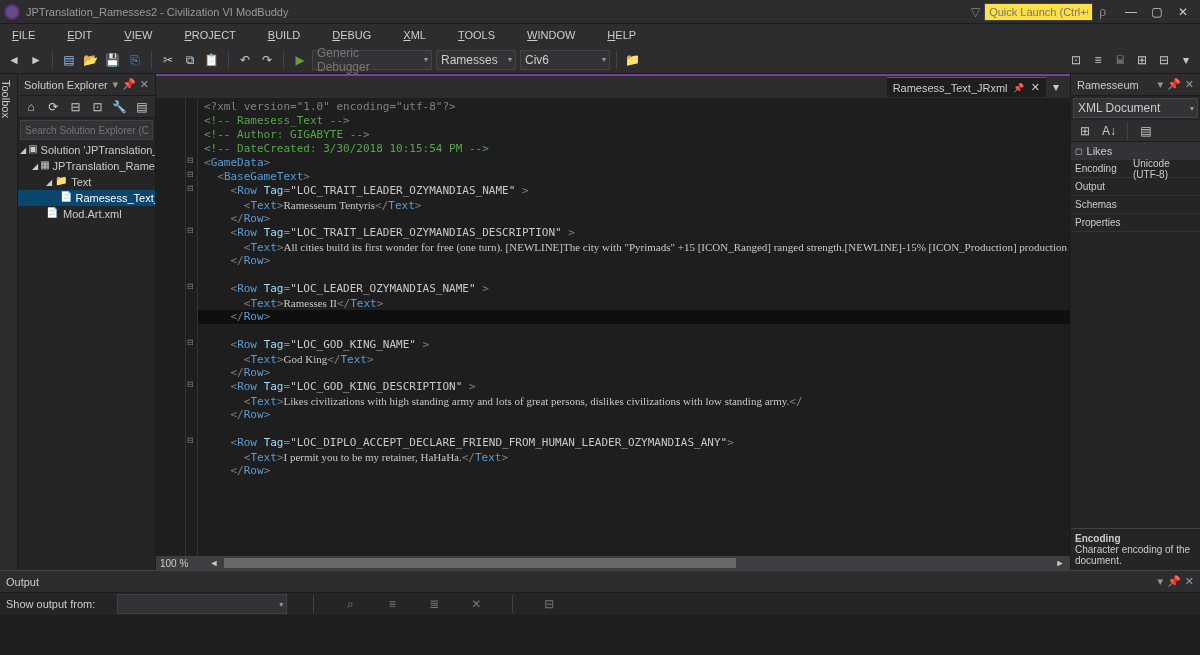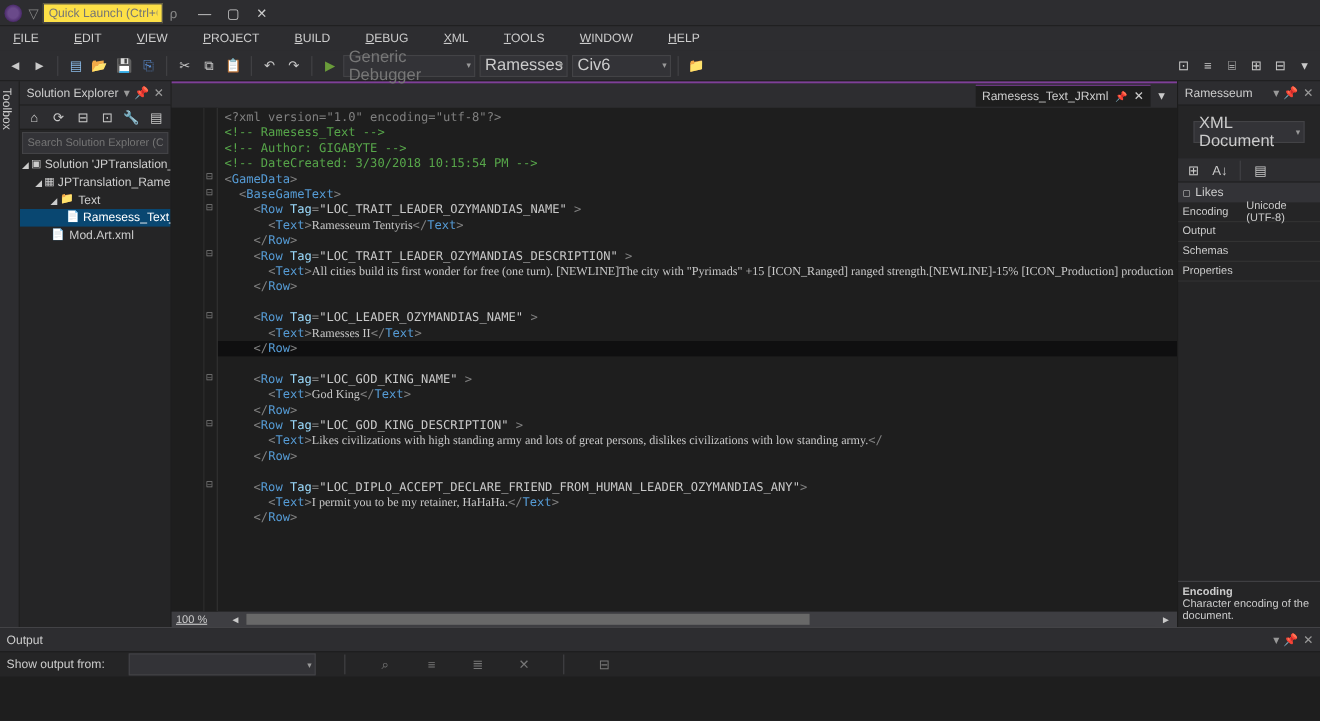"JPTranslation_Ramesses2 - Civilization" span.title { html: none -> <span>JPTranslation_Ramesses2 - Civilization VI ModBuddy</span> }
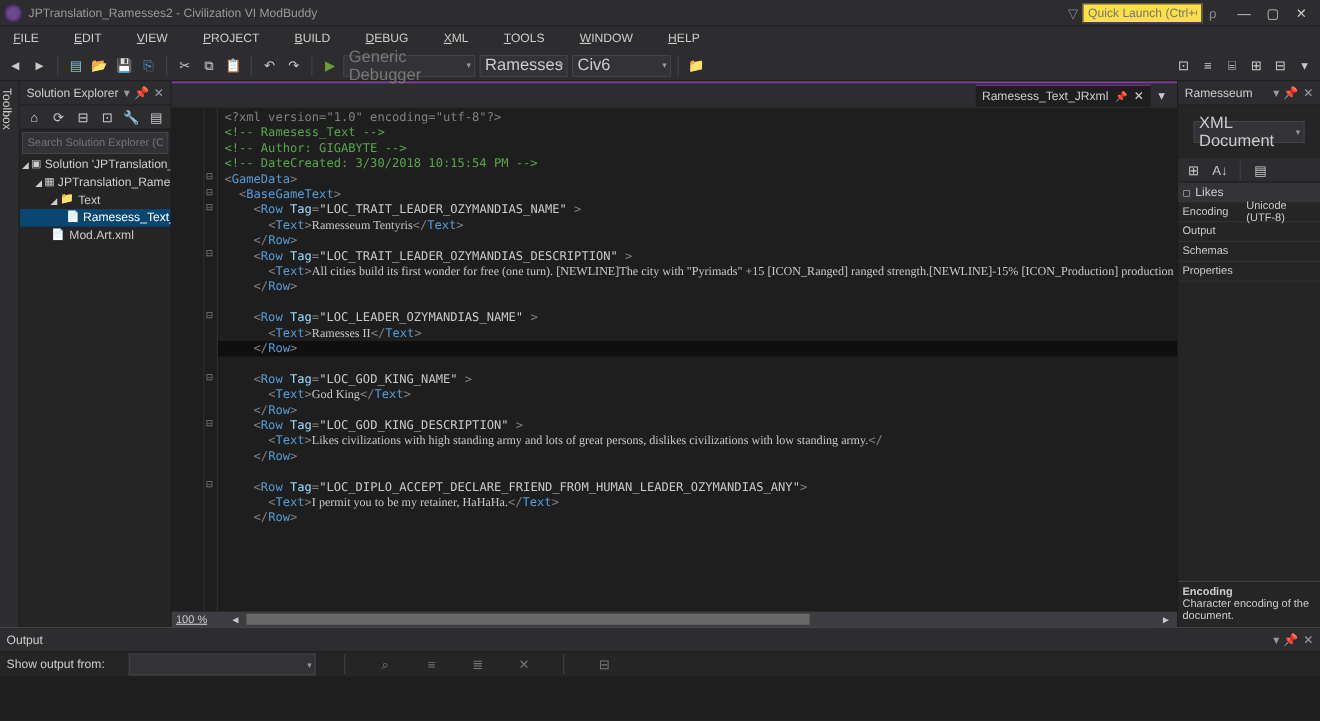"Generic Debugger" .tdrop { font-size: 15px -> 12px }
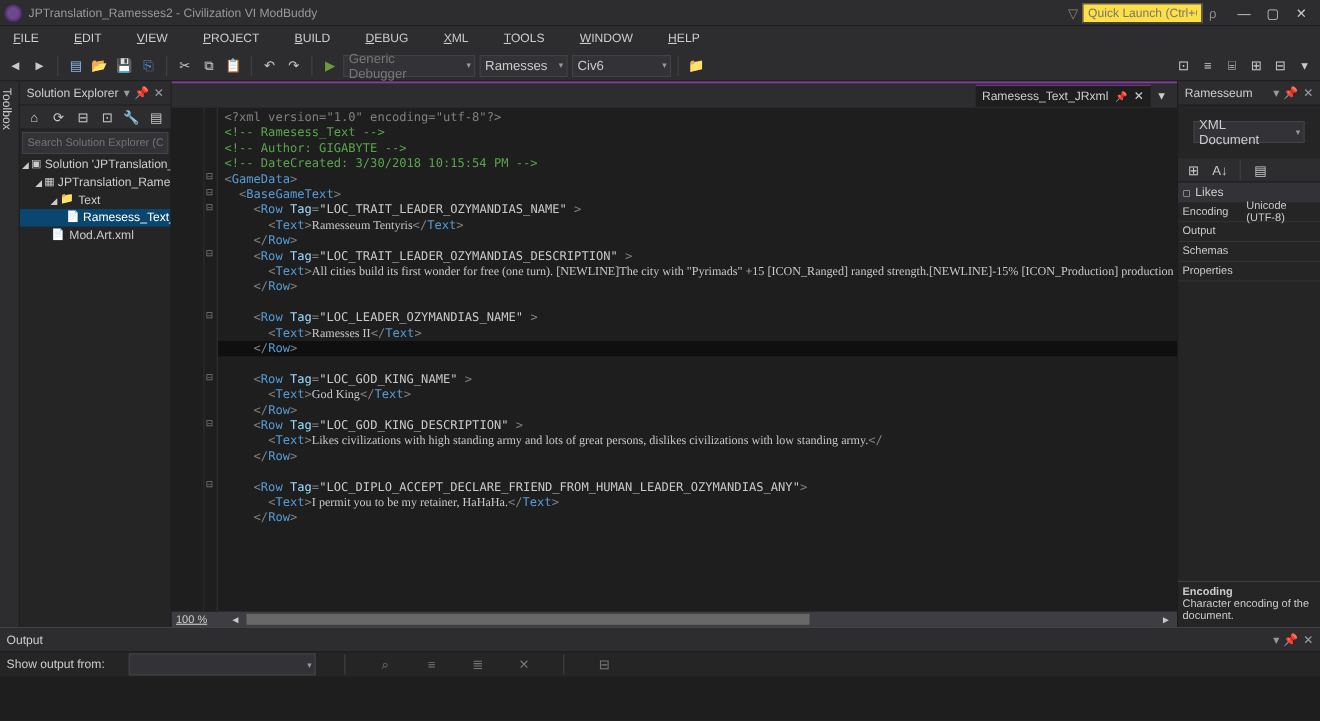"XML Document" div.tdrop { margin: 14px -> 2px }
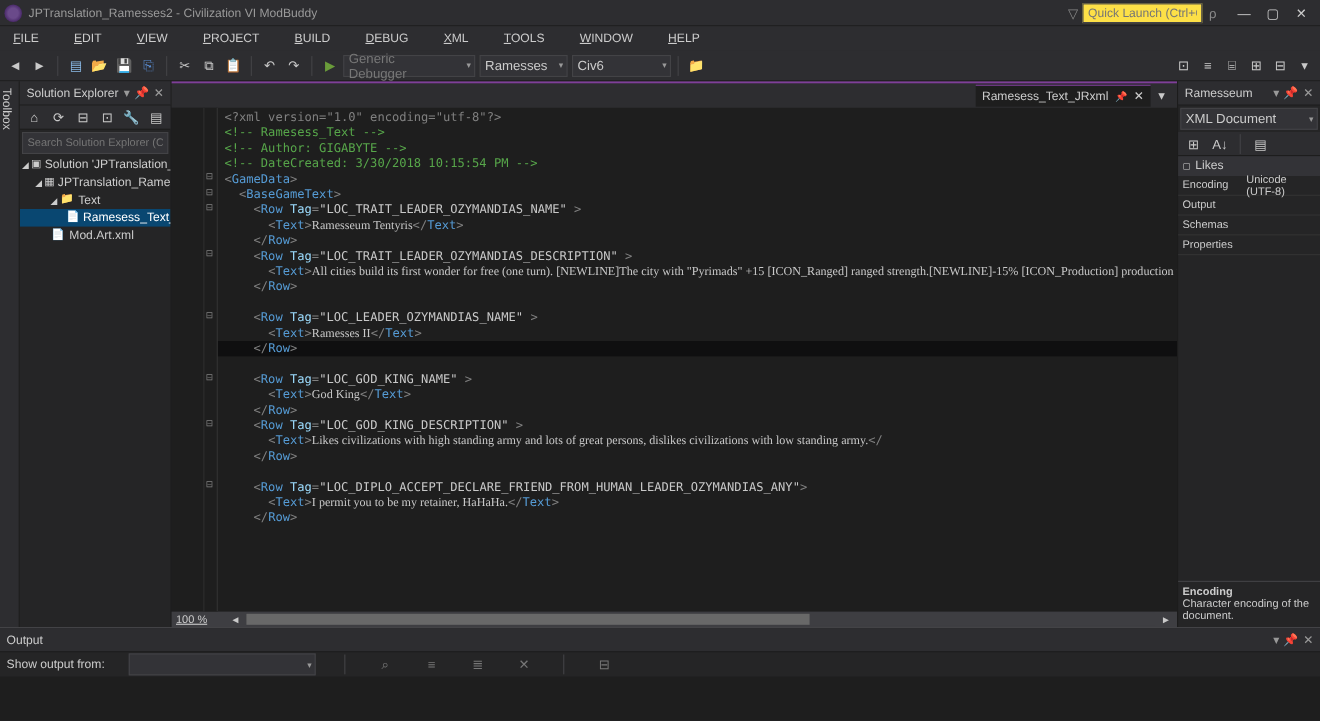"100 %" .zoom { text-decoration: underline -> none }
